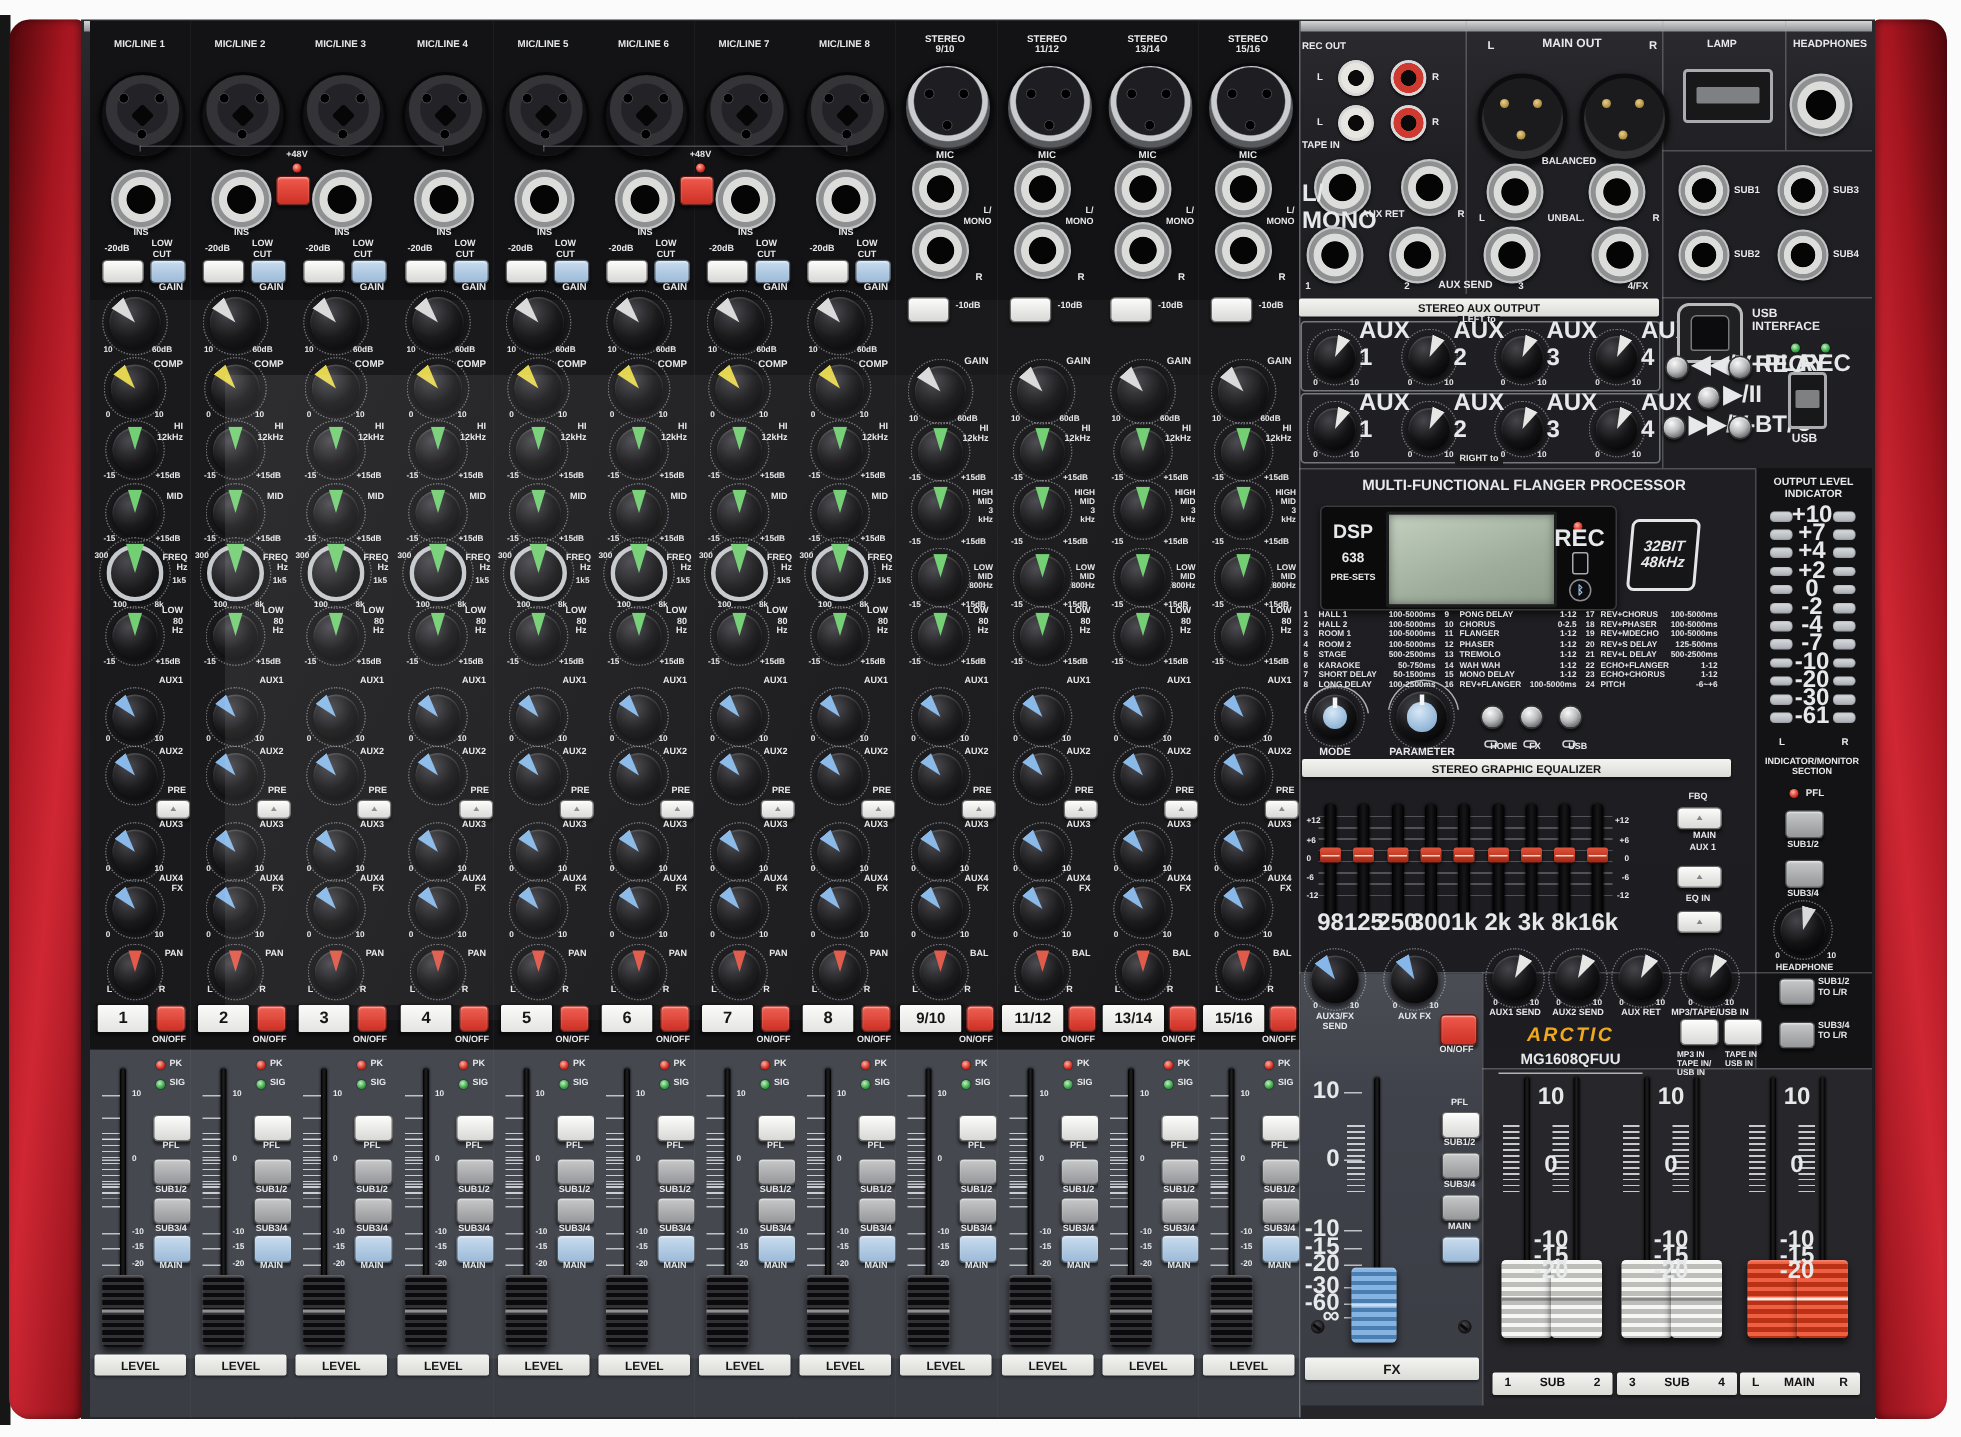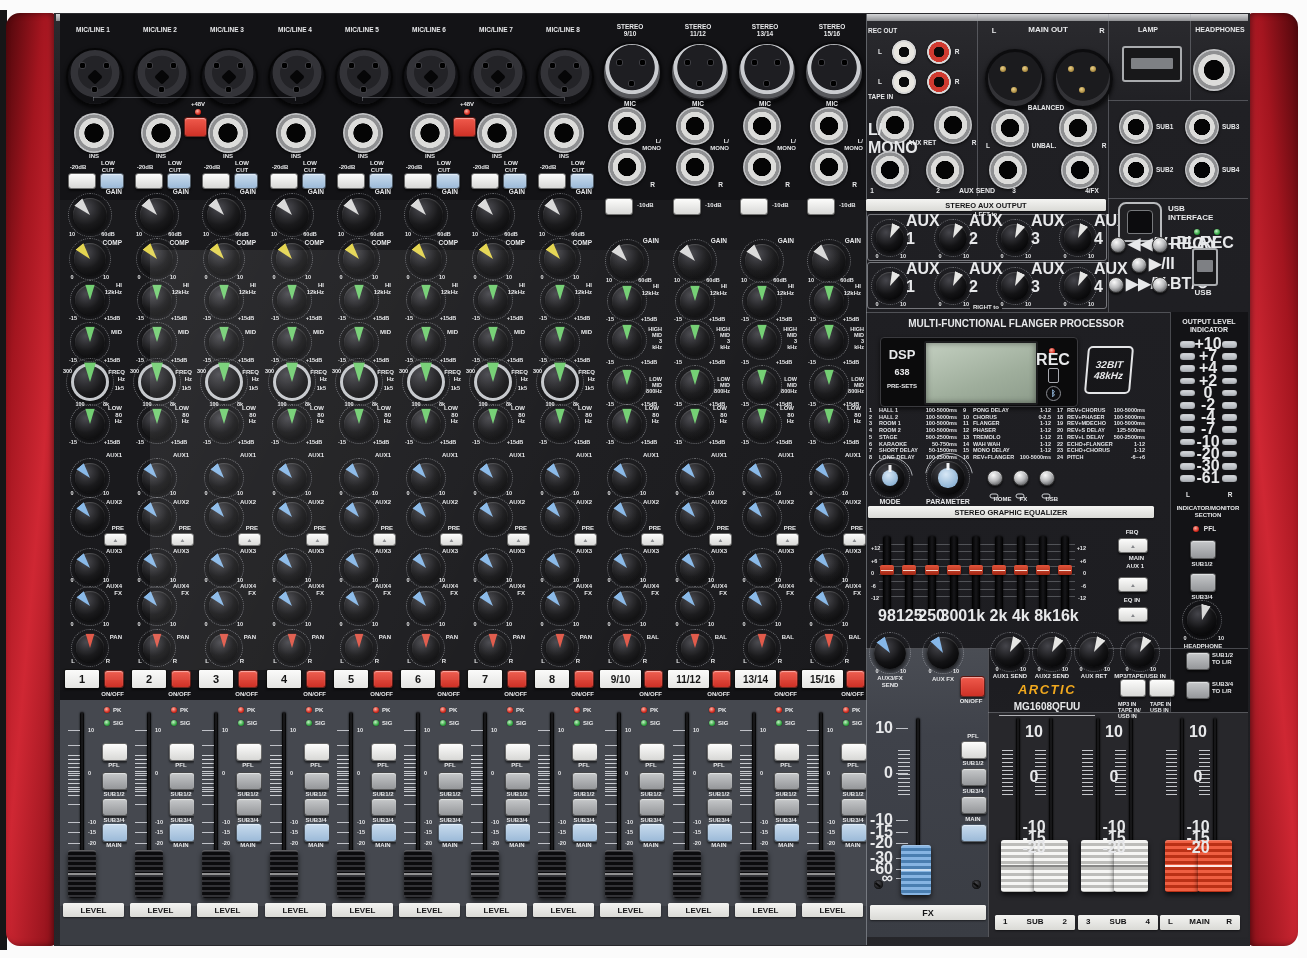"4k" div.lb { text: 4k -> 3k }
